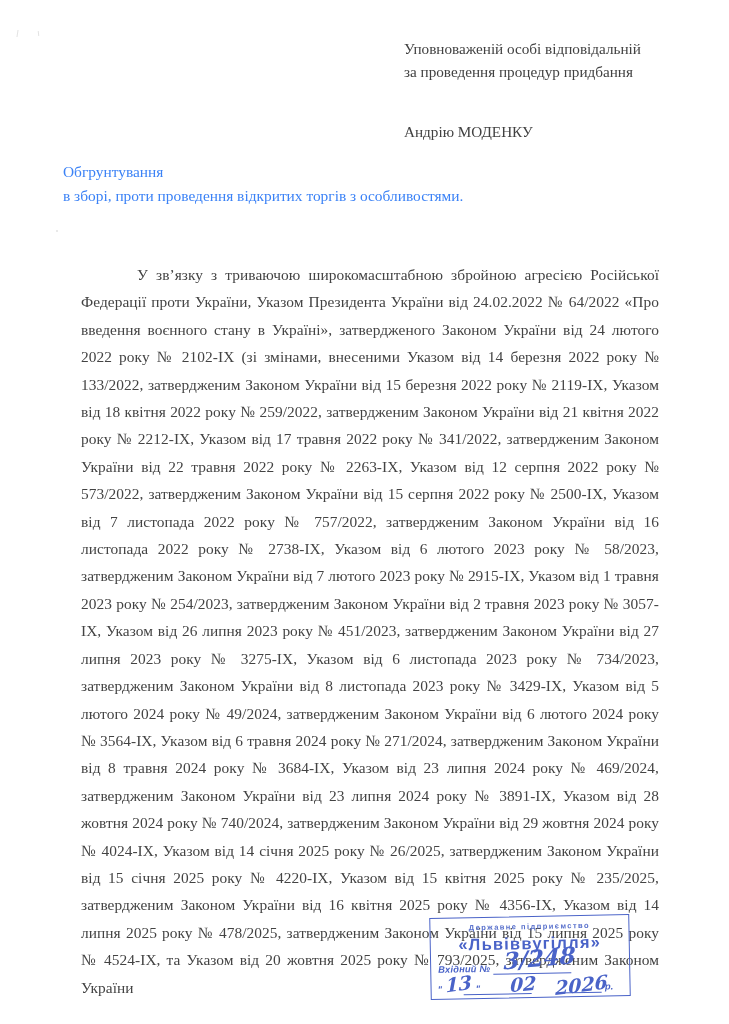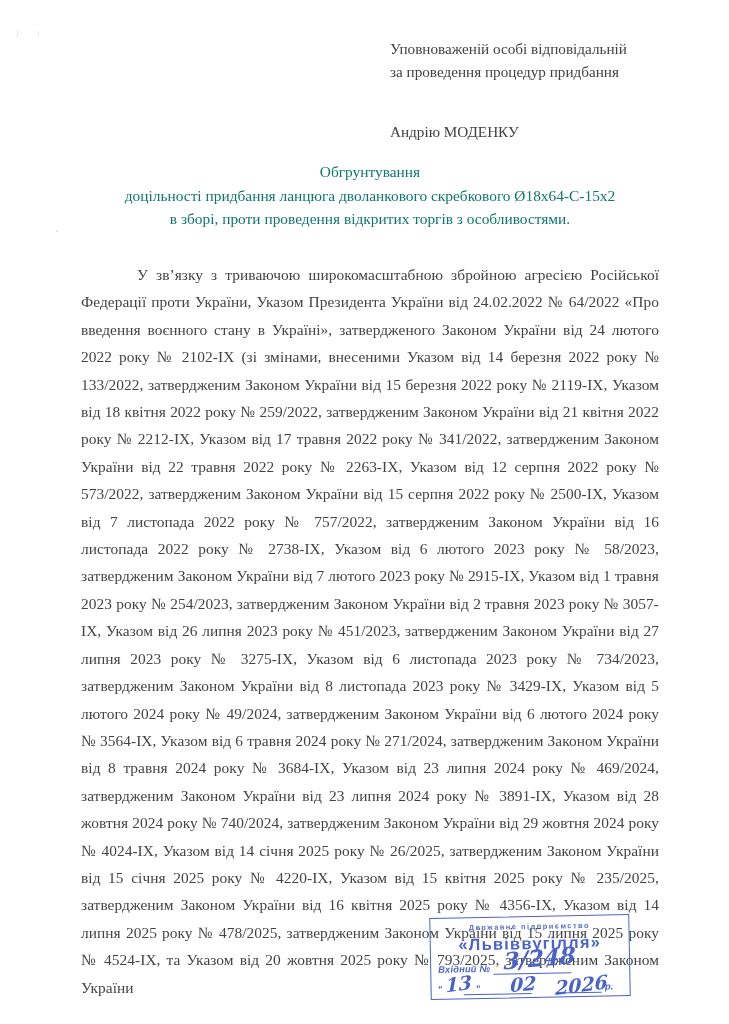"Уповноваженій особі відповідальній" #addressee { left: 390px -> 404px }
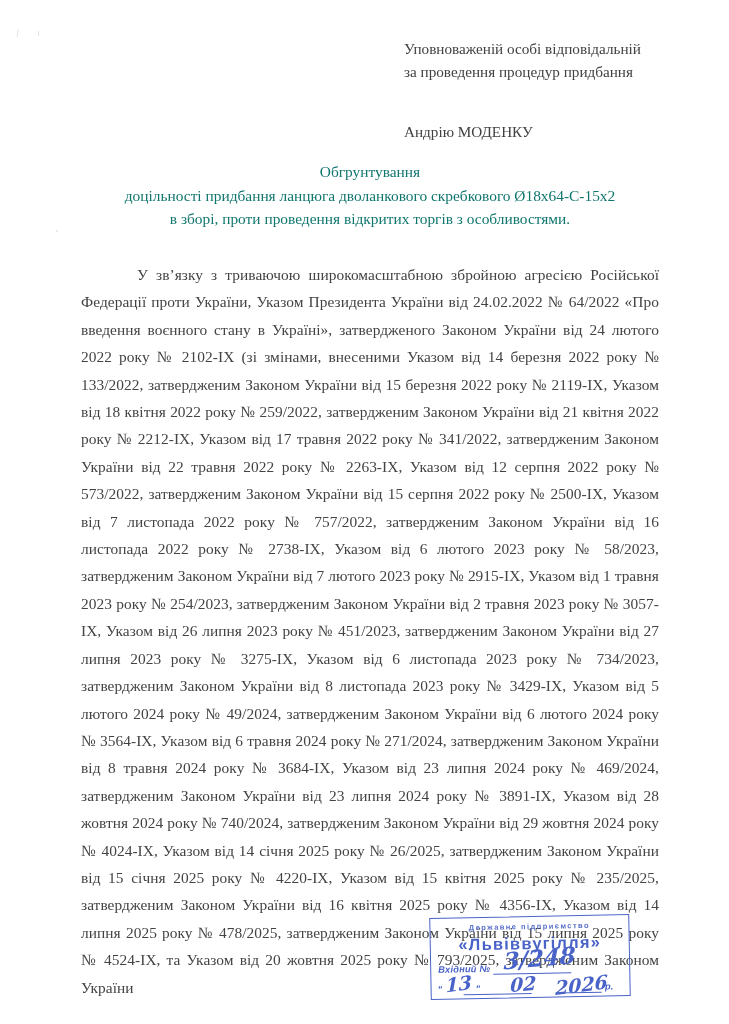"Обгрунтування" #title-block { color: #0f766e -> #3b82f6; text-align: center -> none }
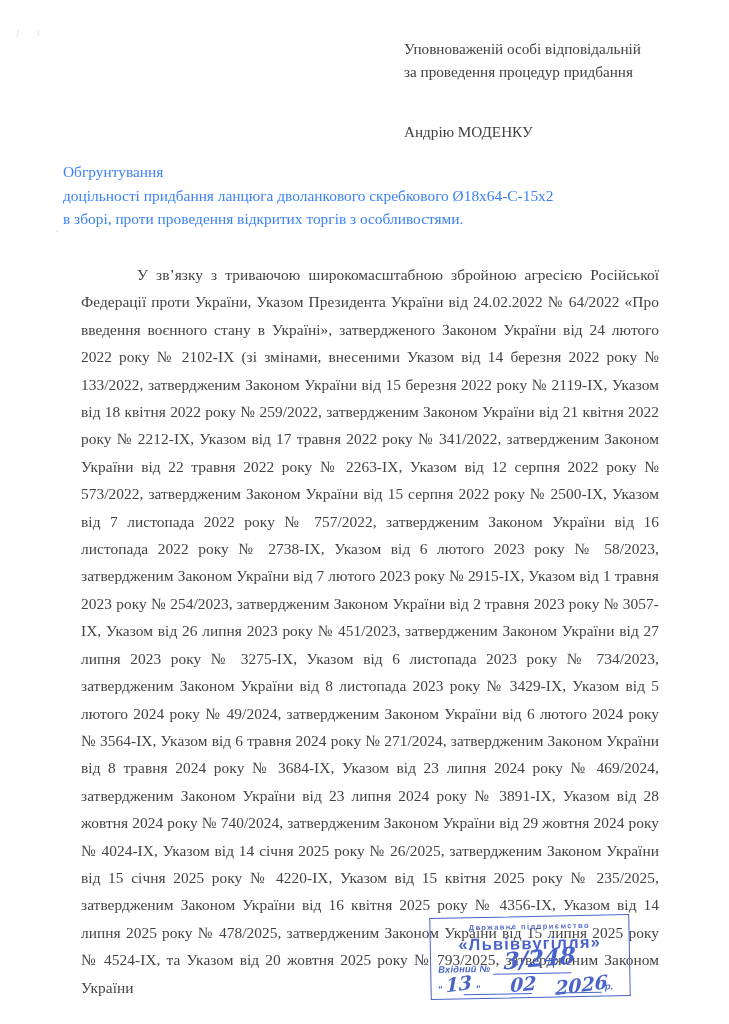"доцільності придбання ланцюга" span.subtitle-line { html: <span>доцільності придбання ланцюга дволанкового скребкового Ø18x64-С-15х2</span> -> none }
